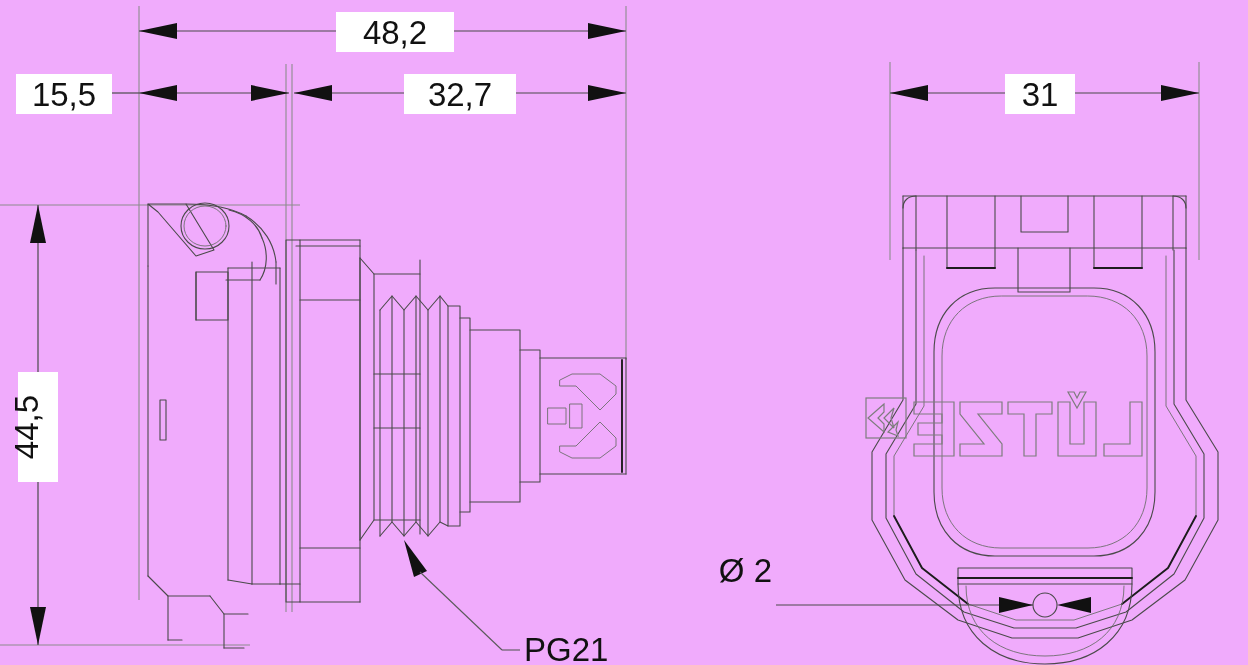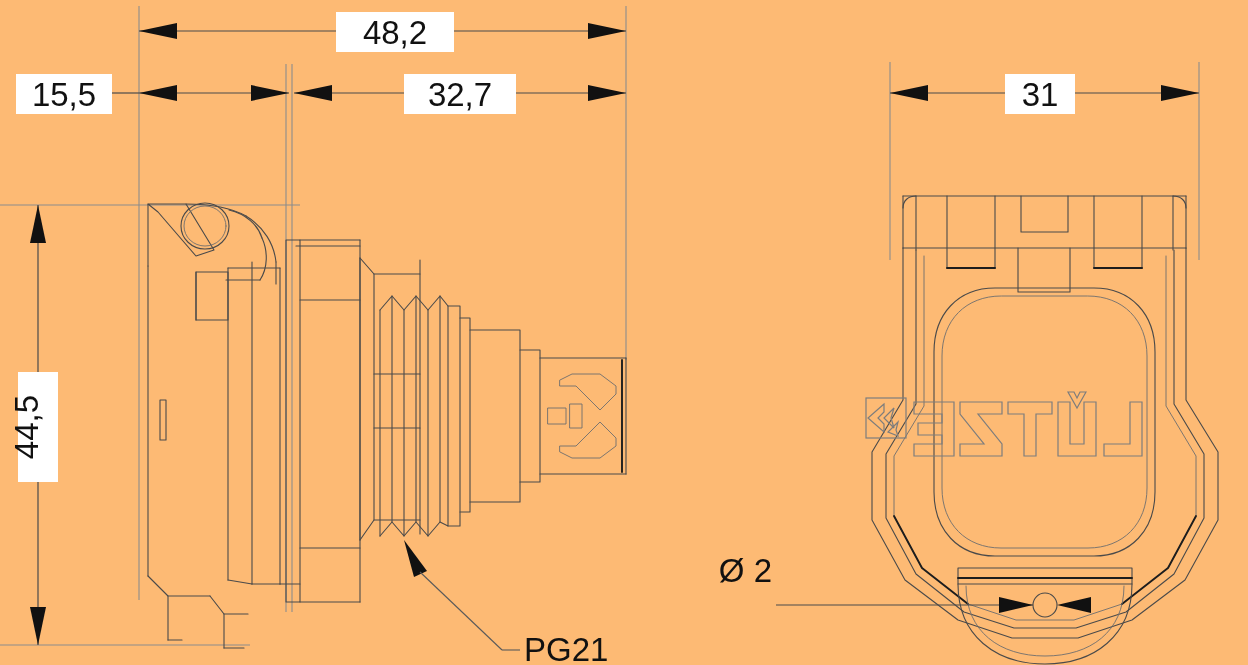"48,2" #sheet { background: #fdba74 -> #f0abfc }
